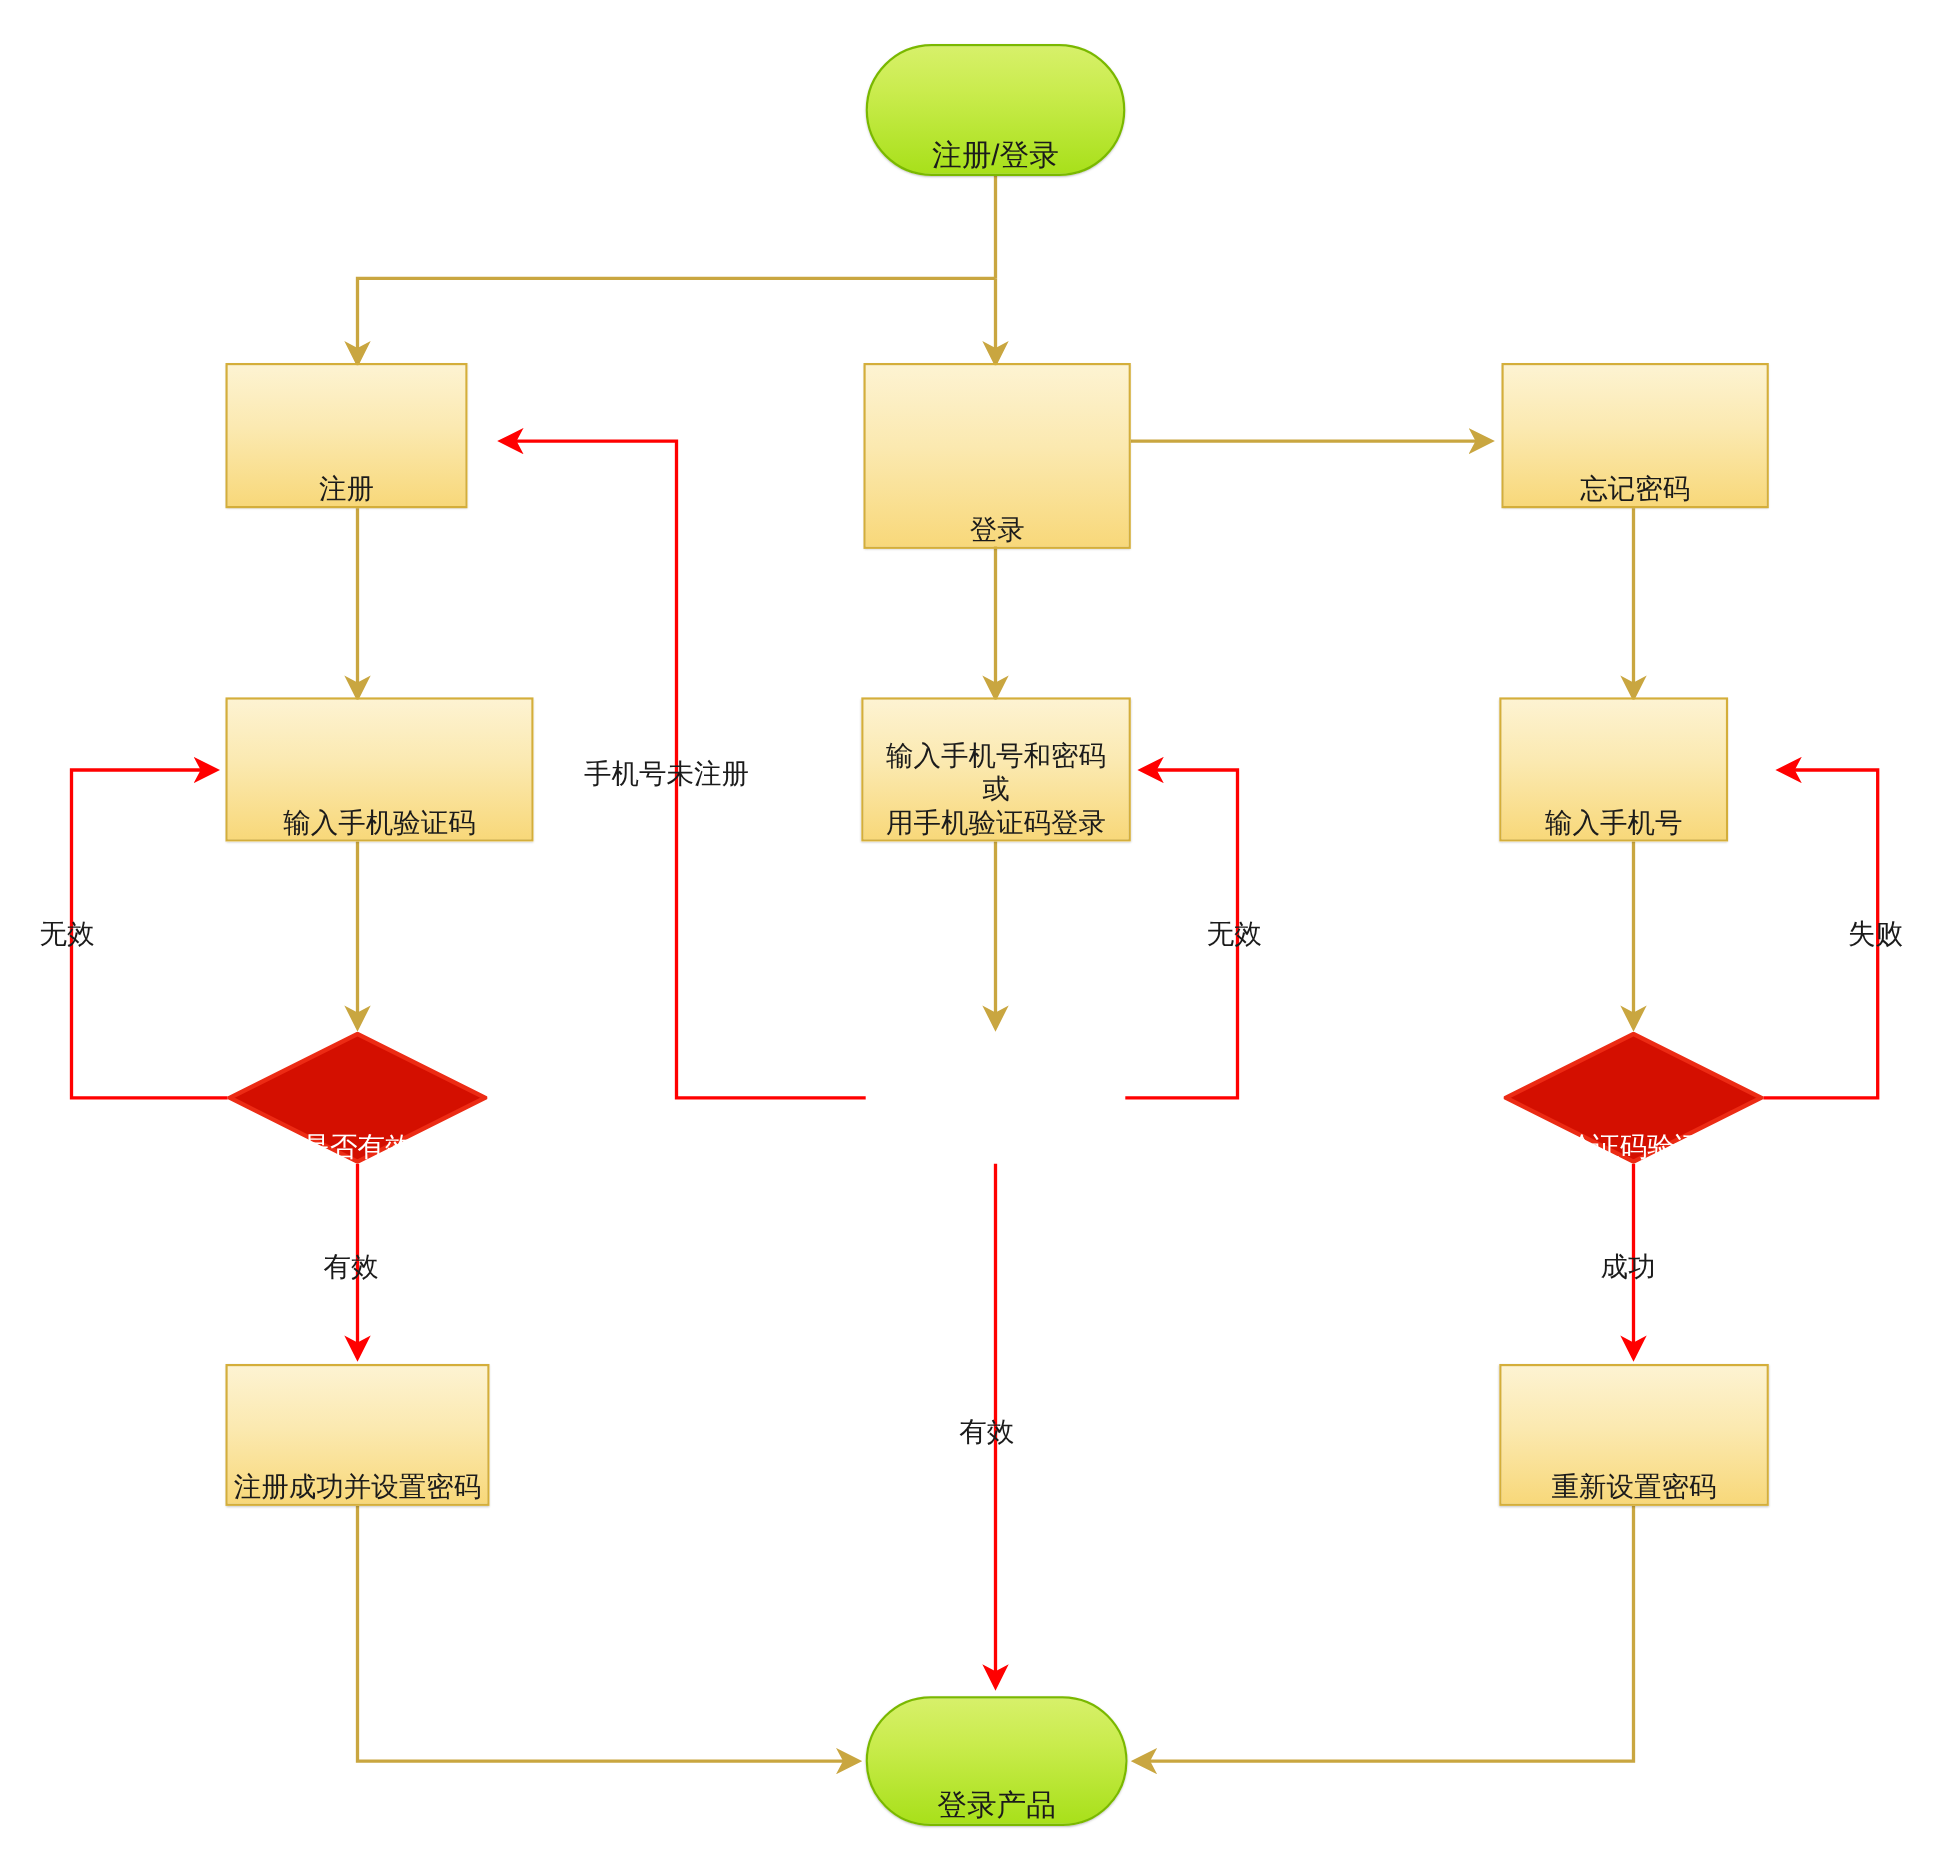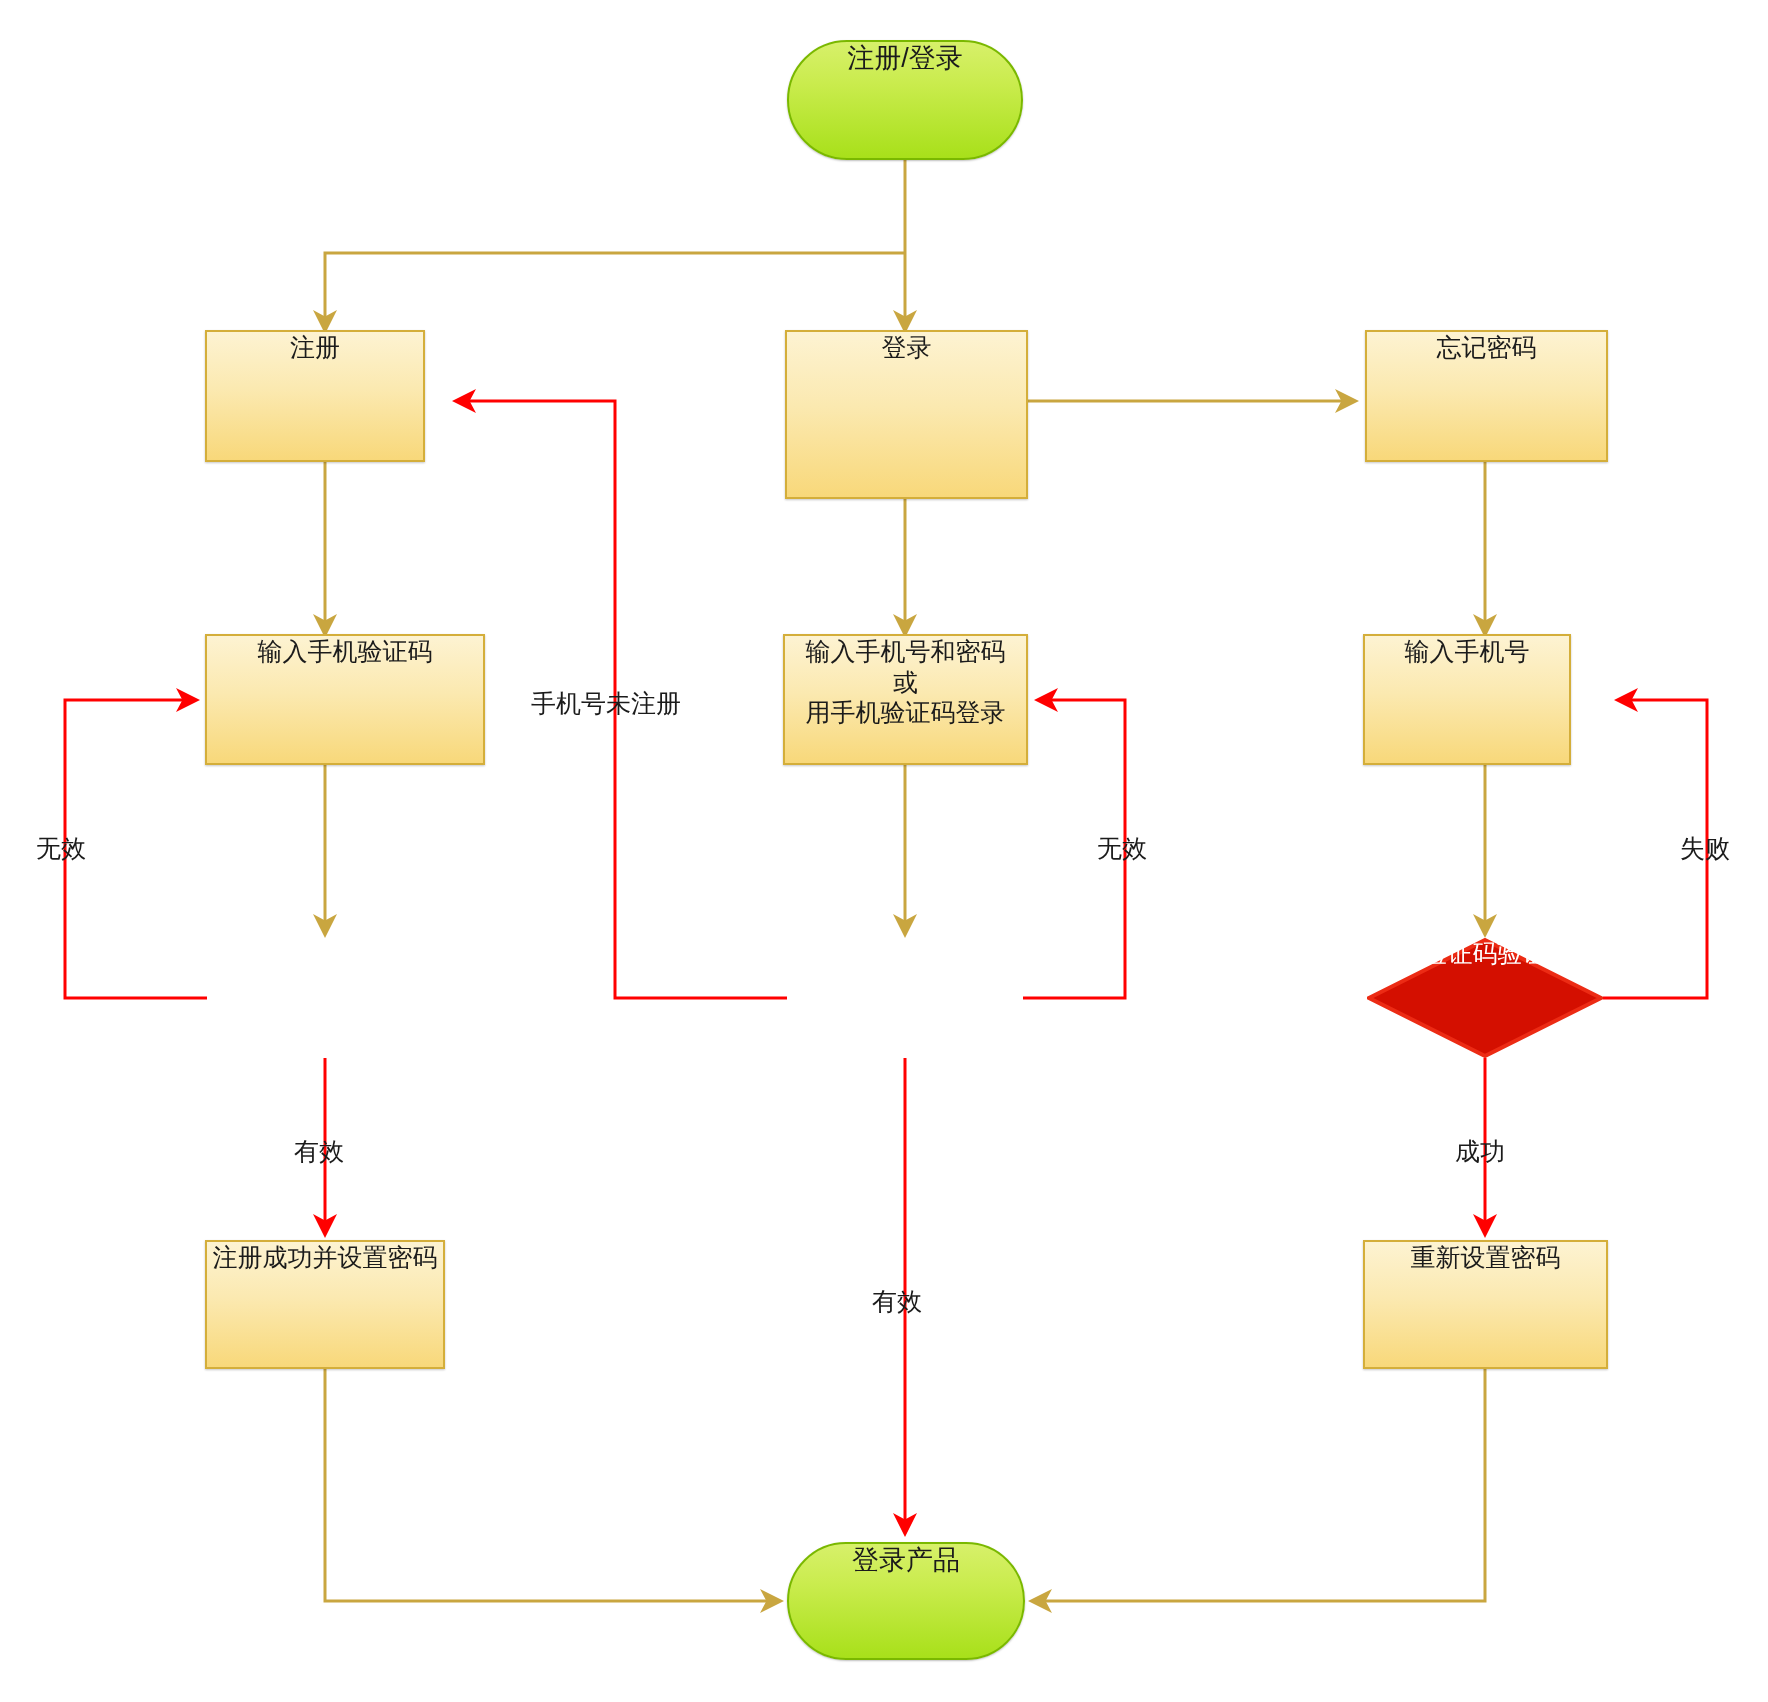"注册/登录" .node { align-items: flex-start -> flex-end }
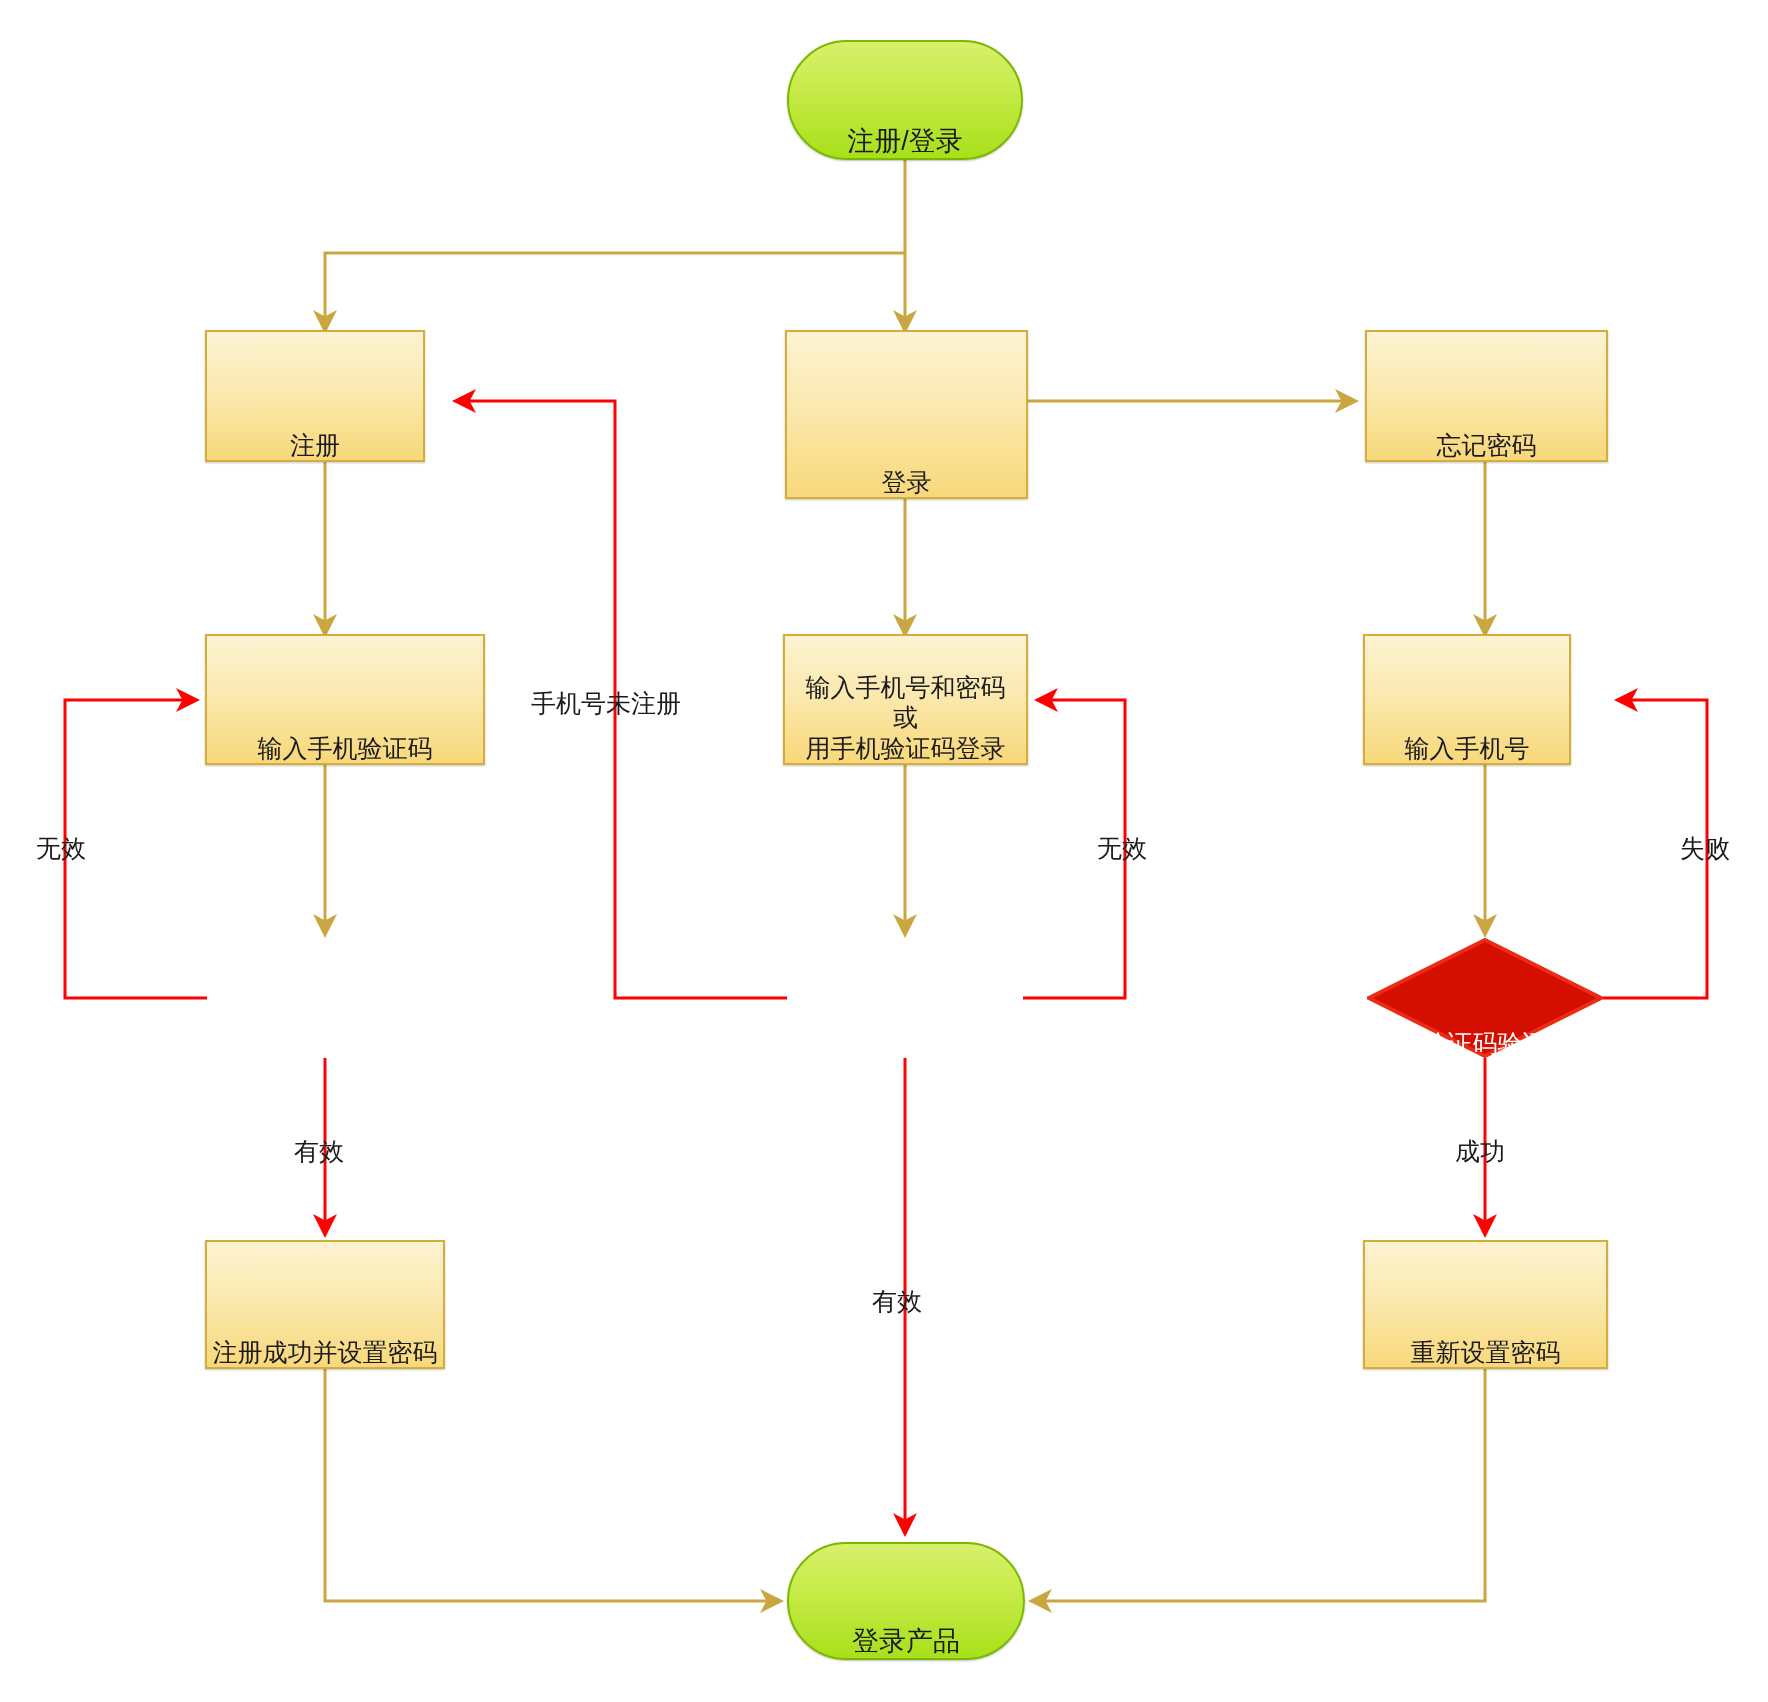"是否有效" div.node { html: none -> <div> <svg> <polygon></polygon> </svg> <span>是否有效</span> </div> }
